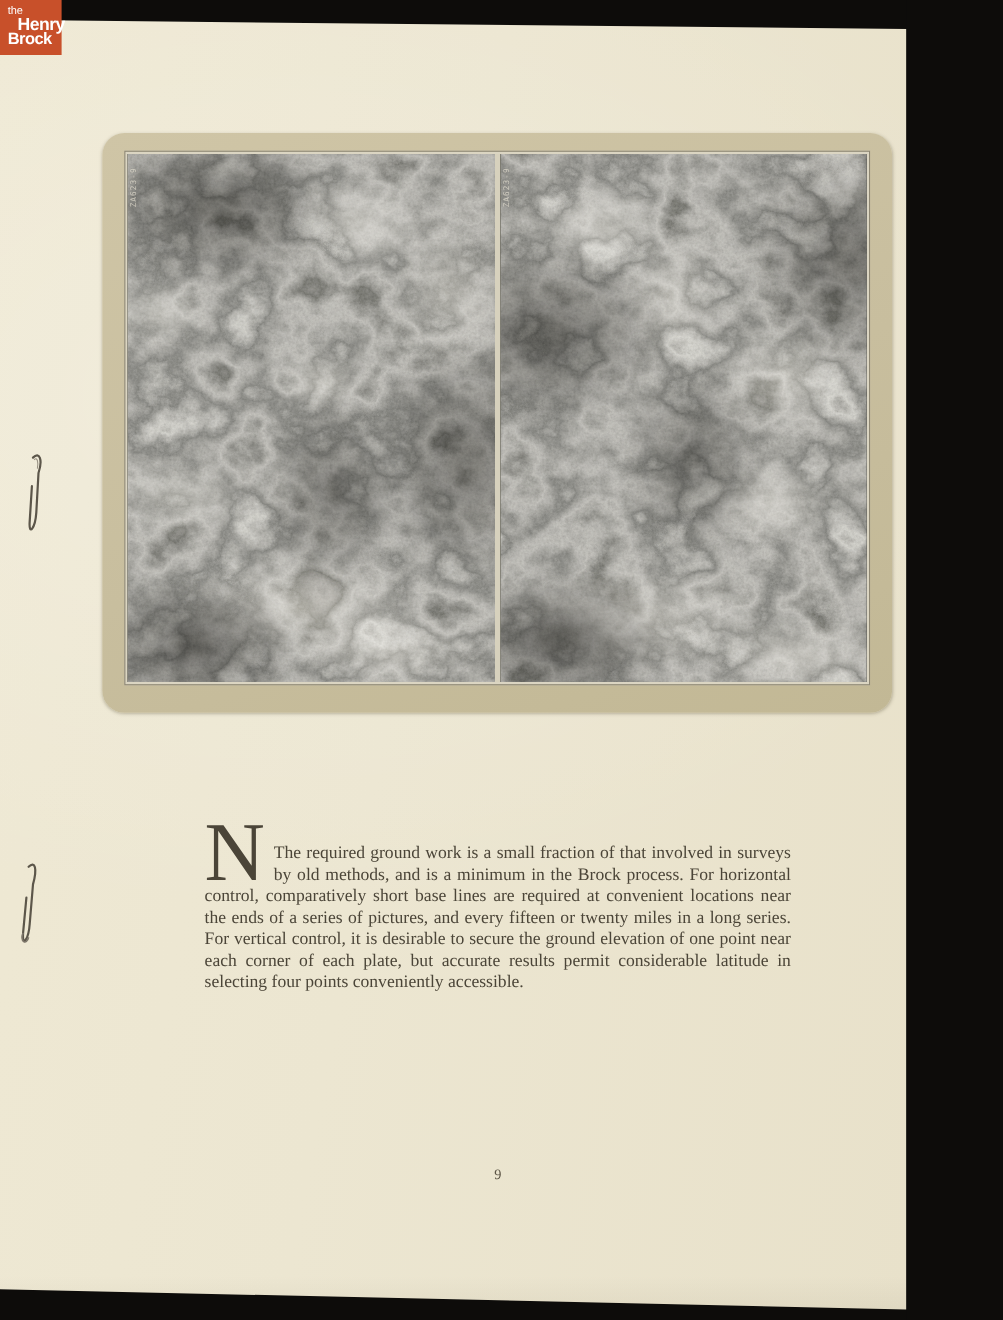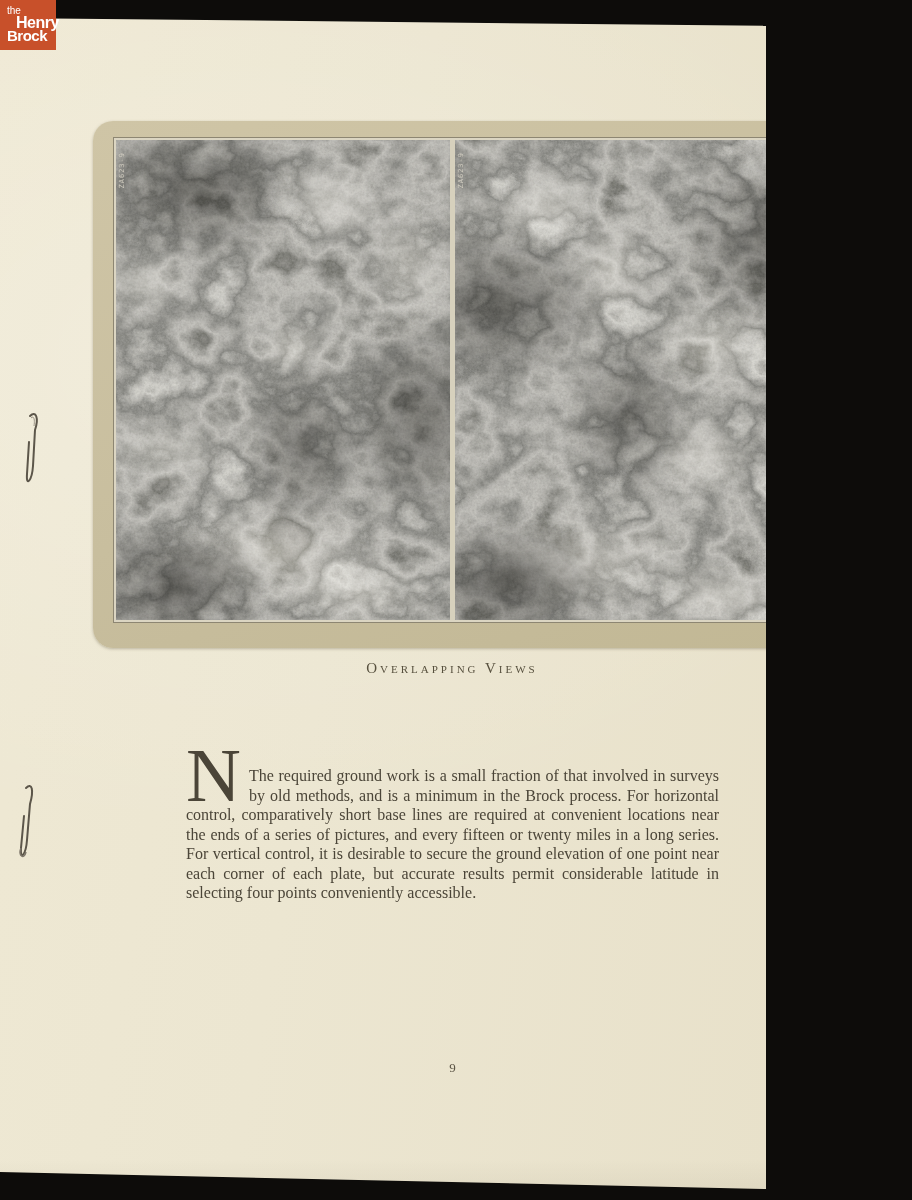"the" #canvas { width: 766px -> 824px }
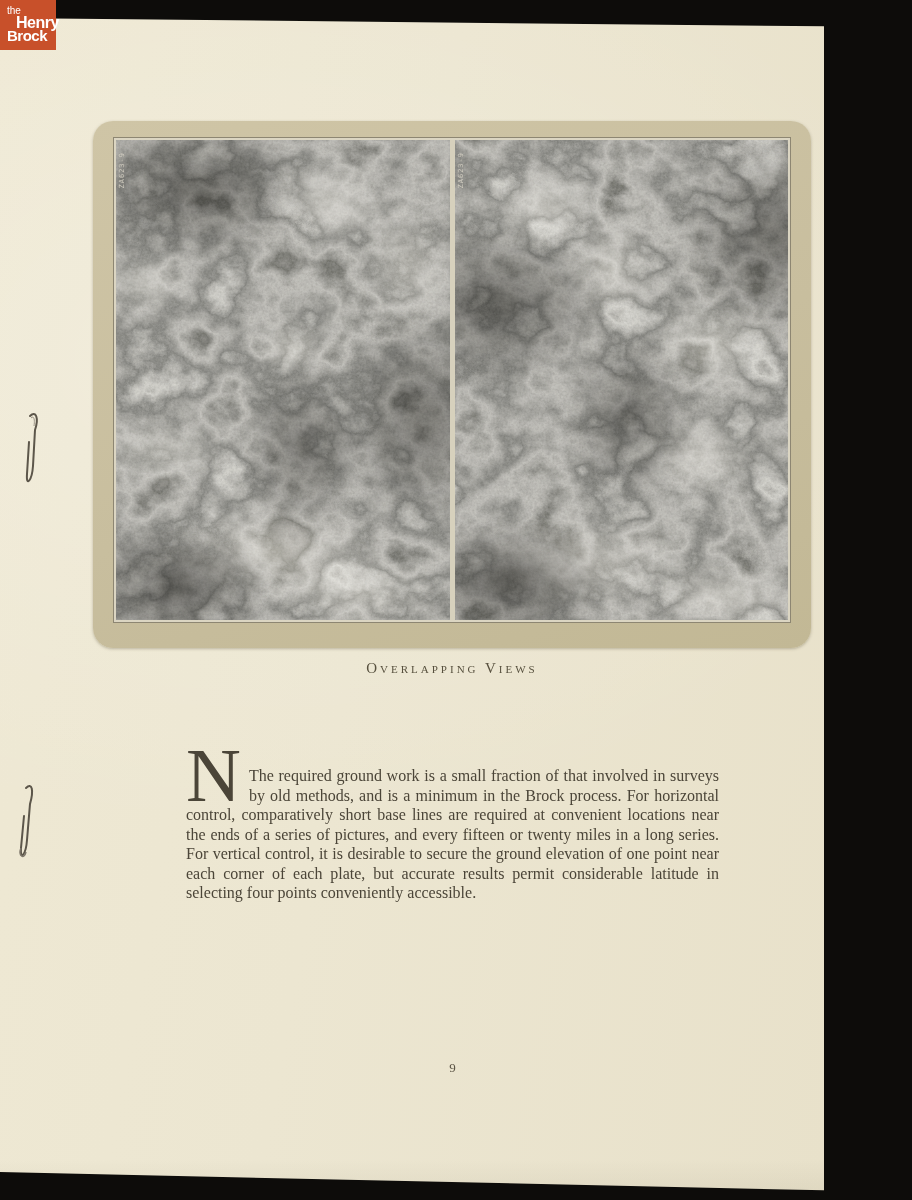"Overlapping Views" div.caption { html: <div>Overlapping Views</div> -> none }
